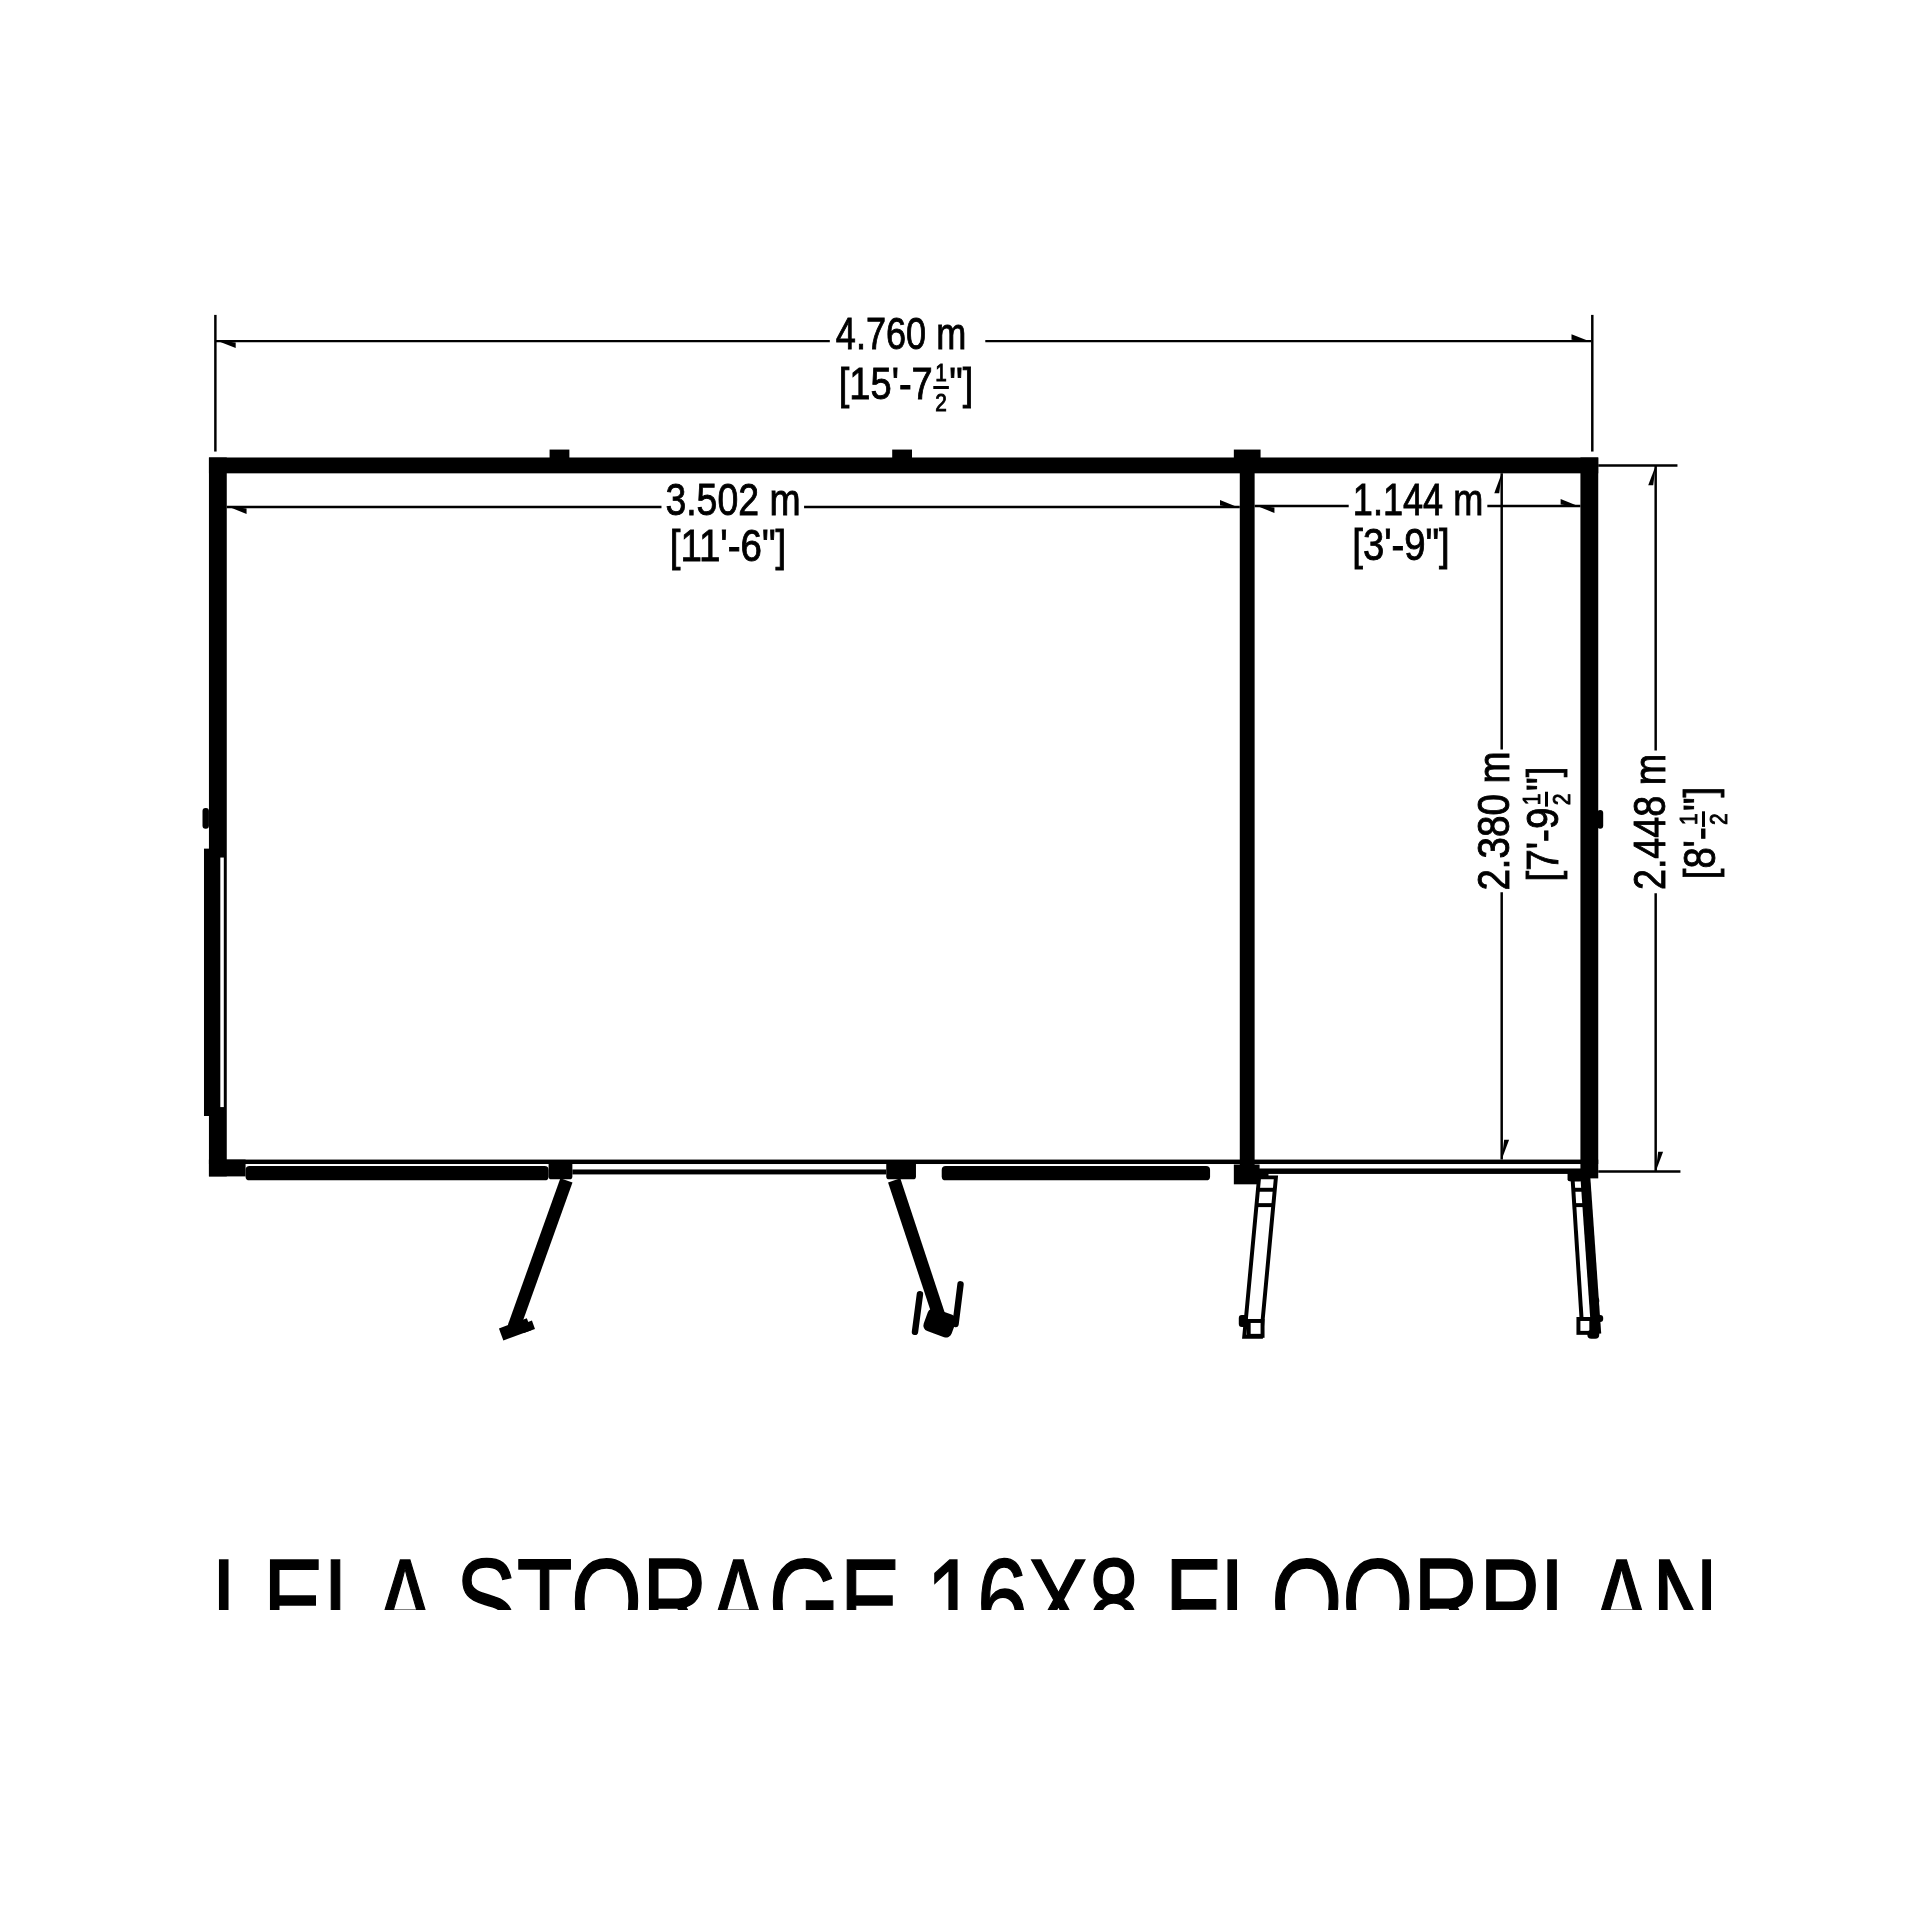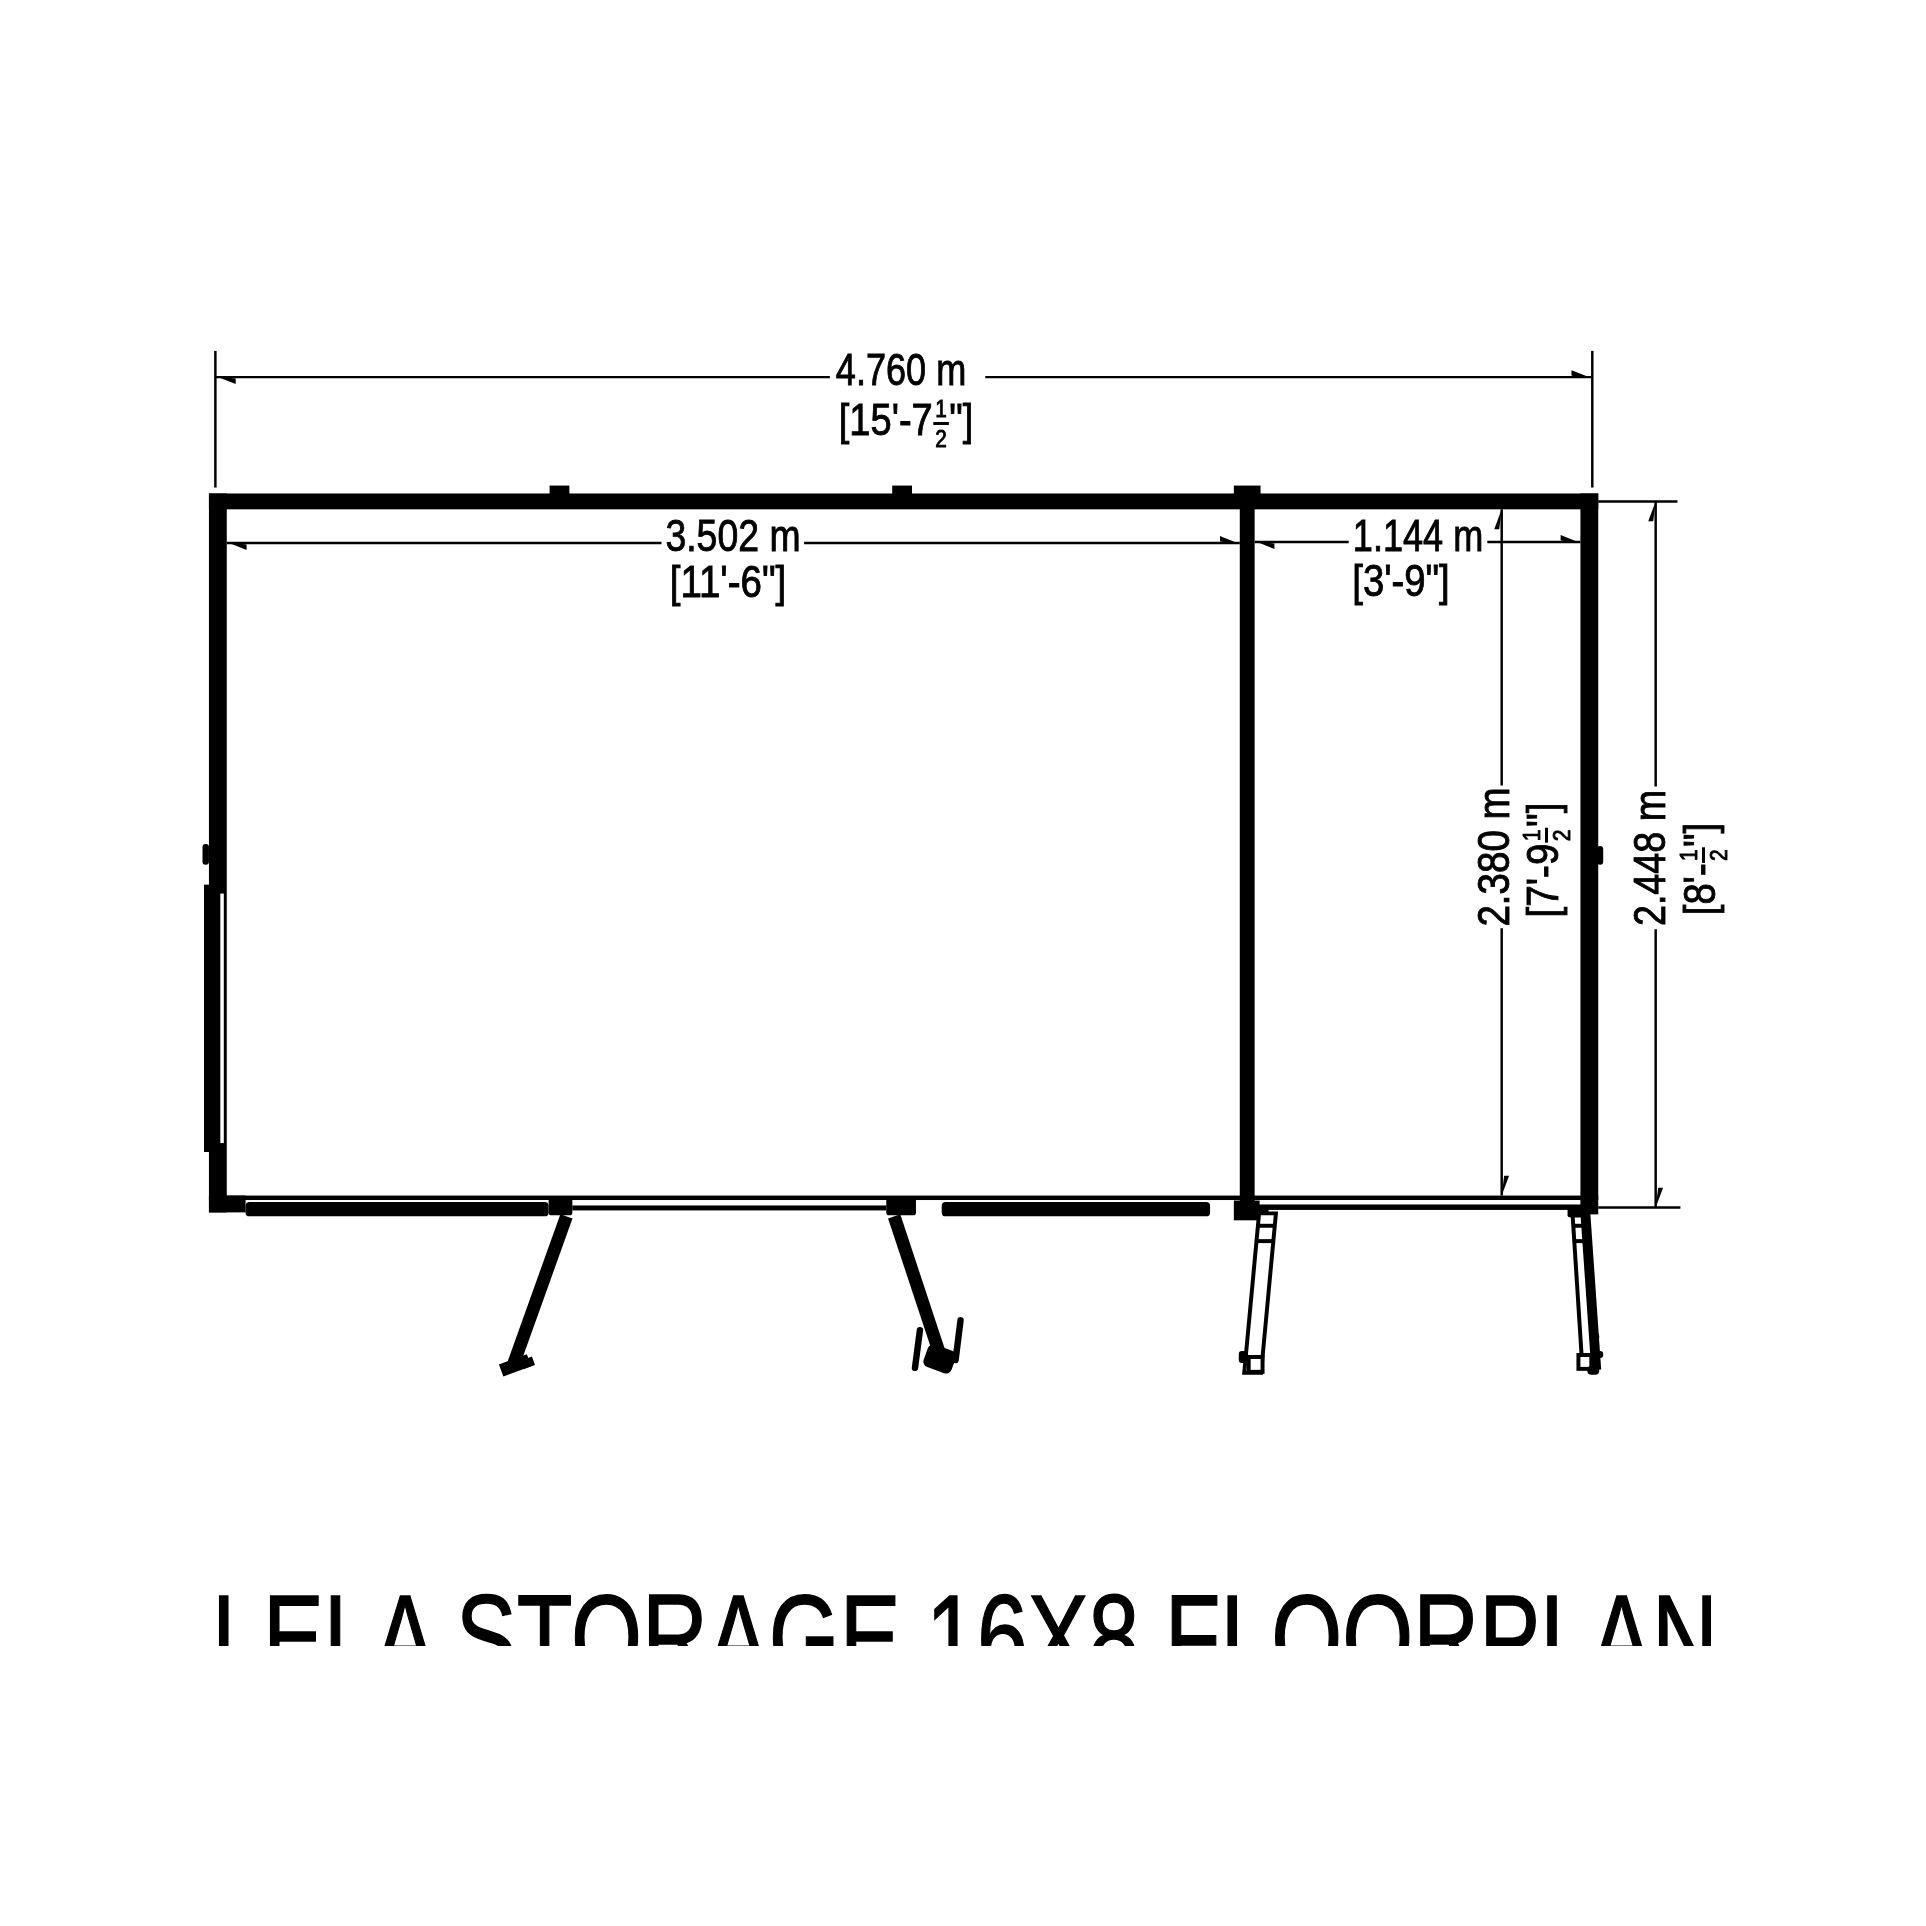"4.760 m" #page { margin-top: 36px -> none }
